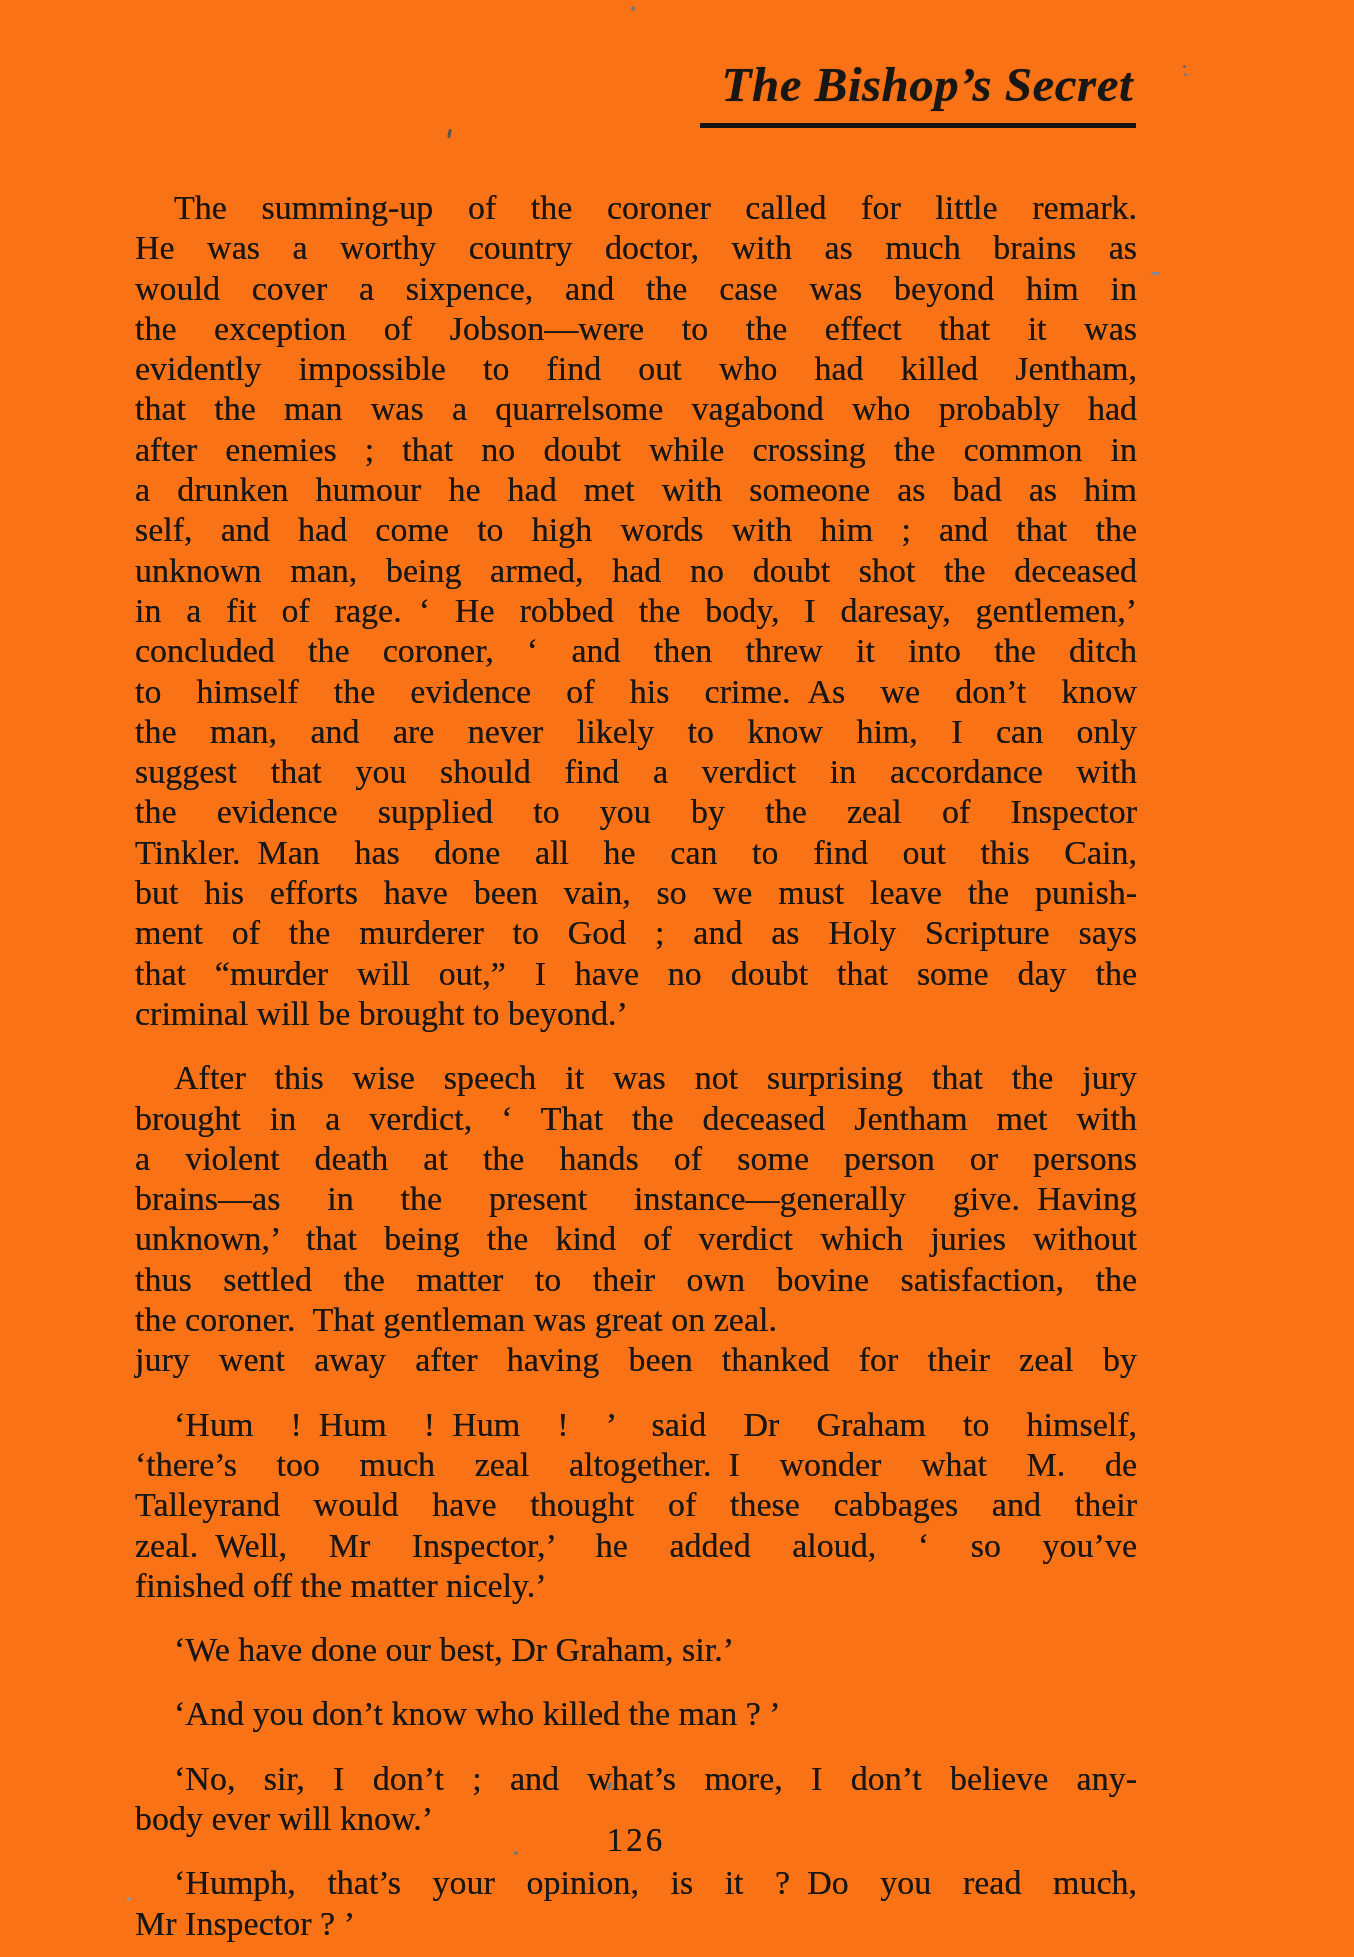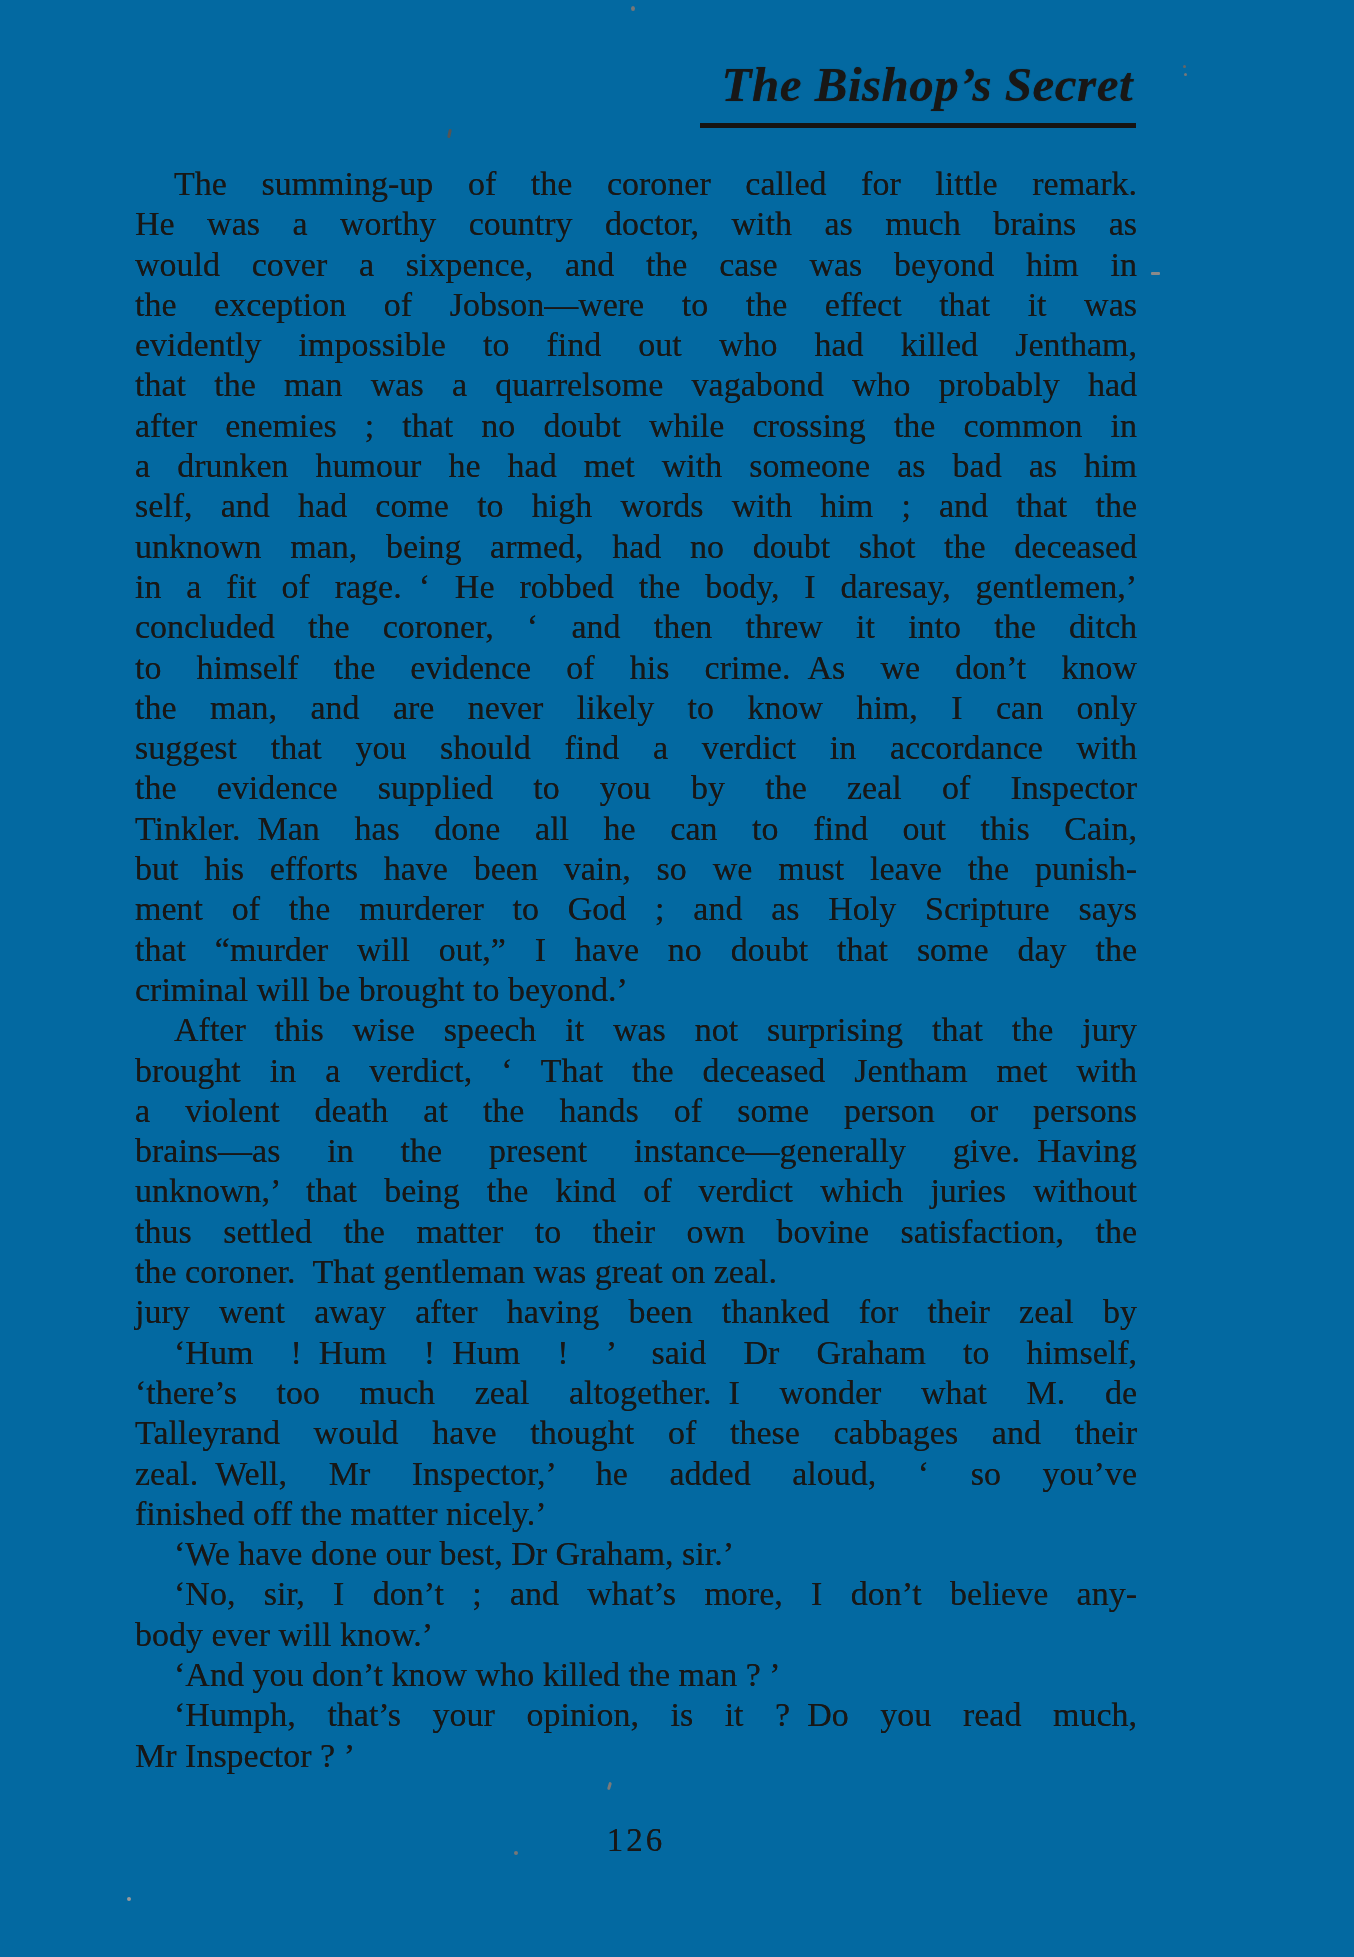"The Bishop’s Secret" .scan-page { background: #0369a1 -> #f97316 }
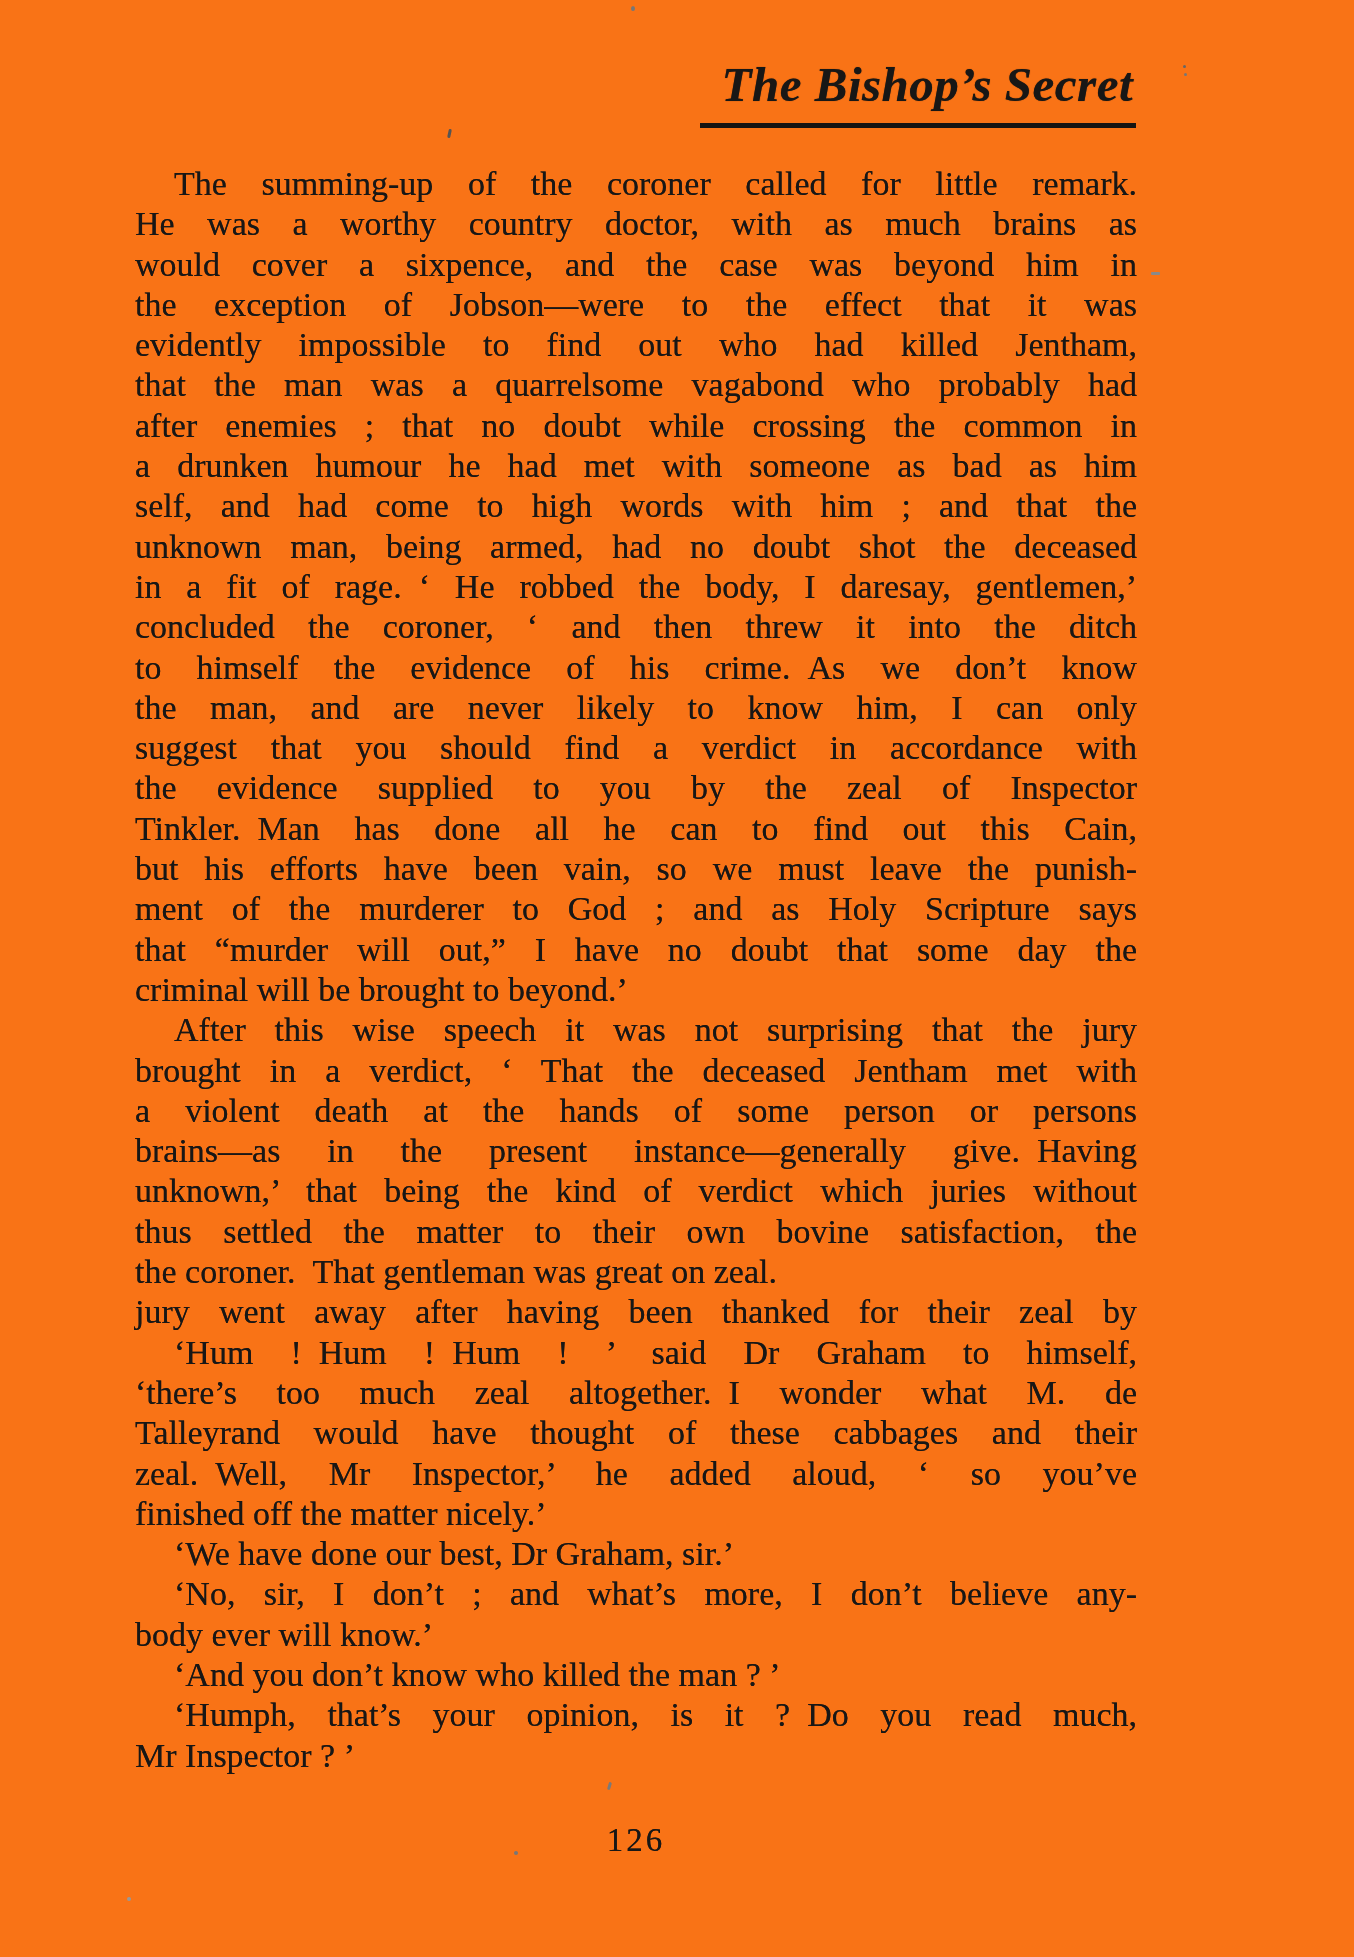"The summing-up of the coroner" .line.indent { margin-top: none -> 24px }
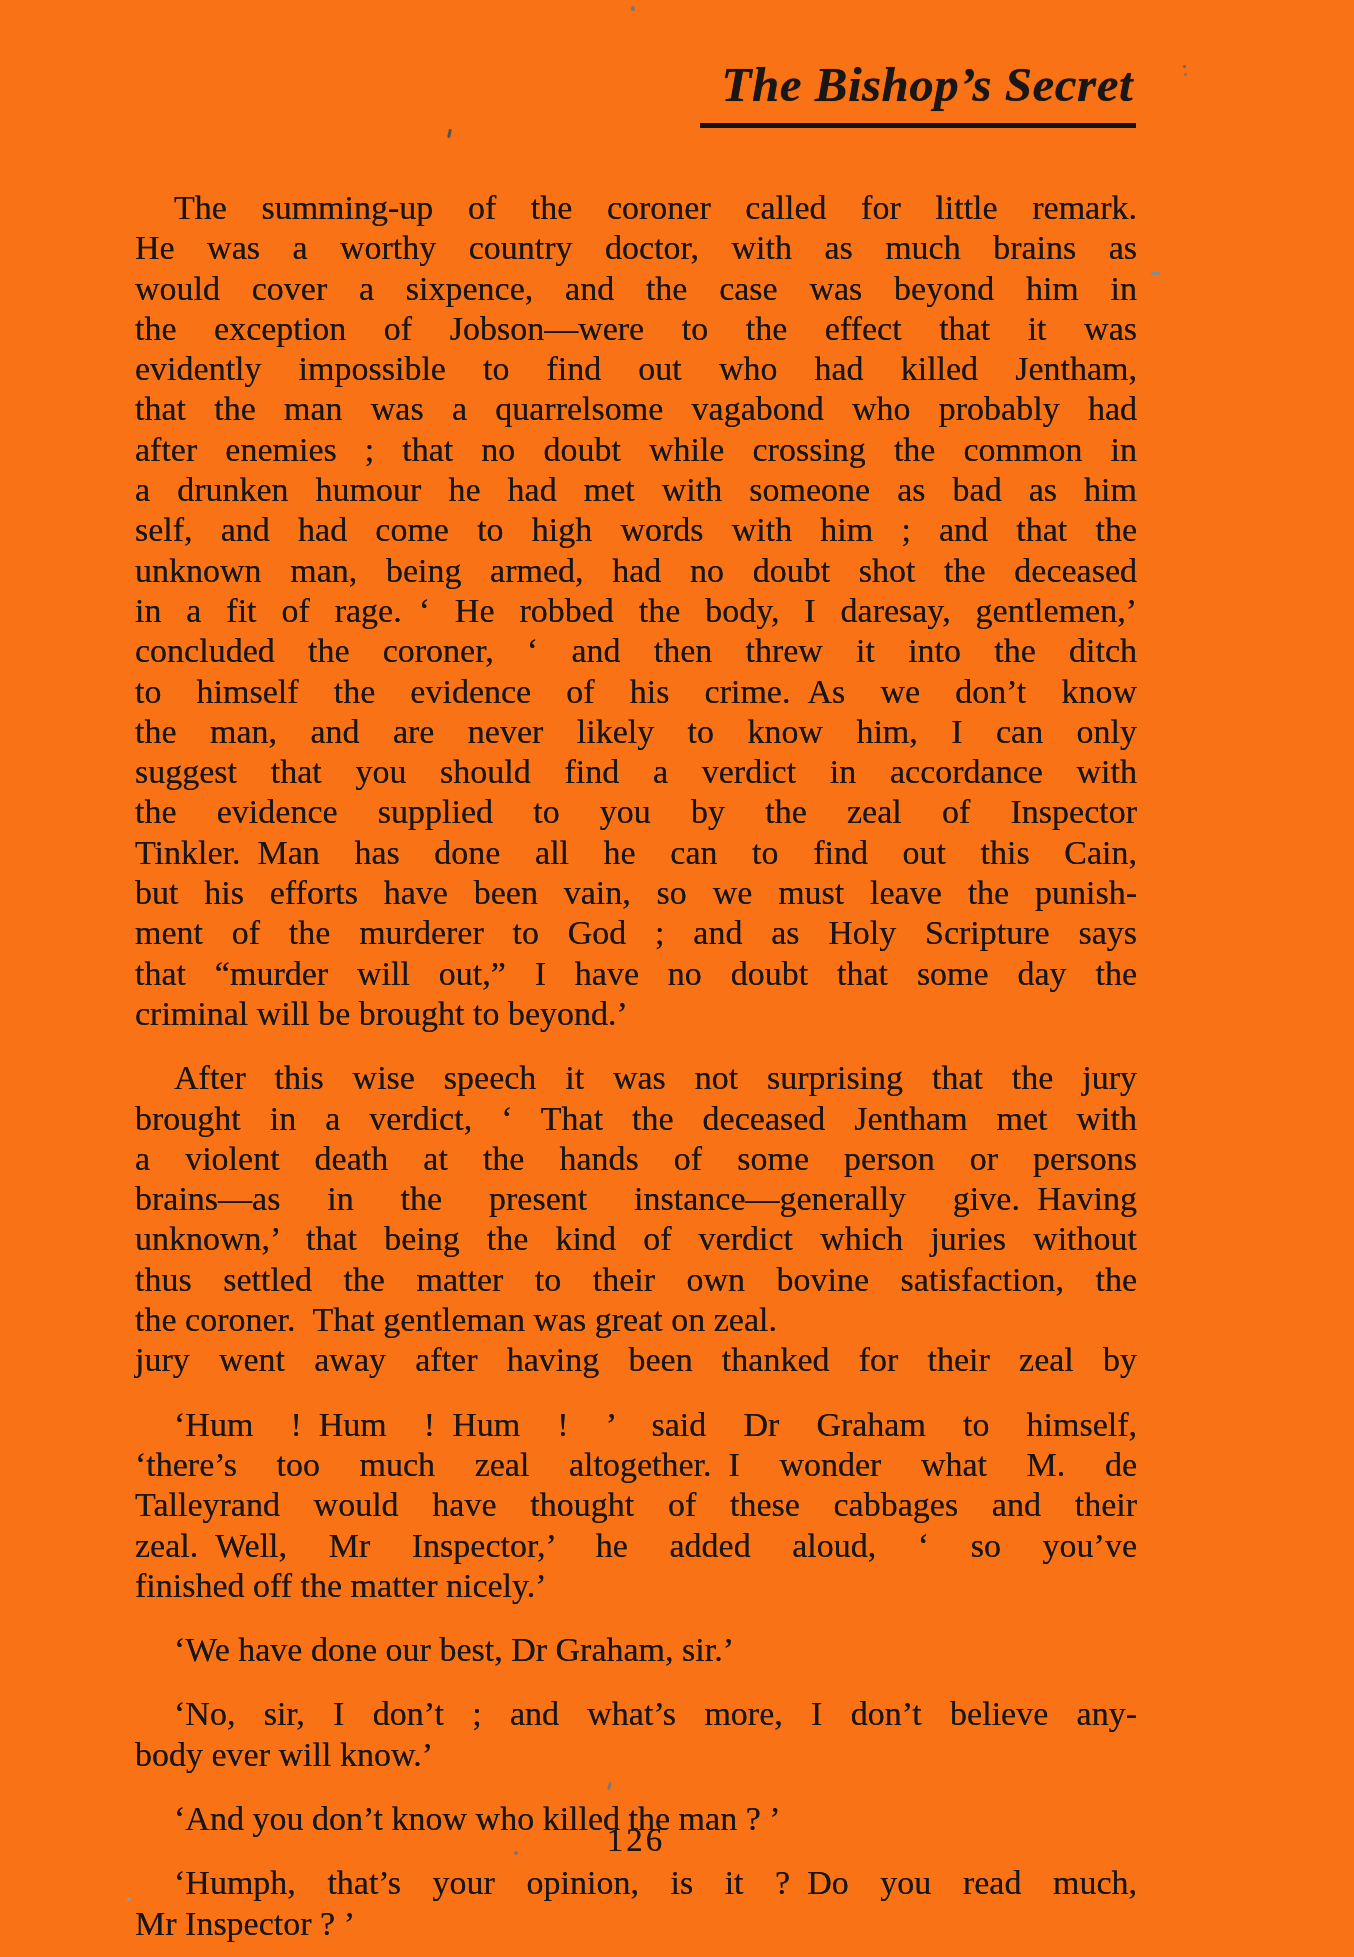"‘No, sir, I don’t ;" div.paragraph { order: before "‘And you don’t know who" -> after "‘And you don’t know who" }
